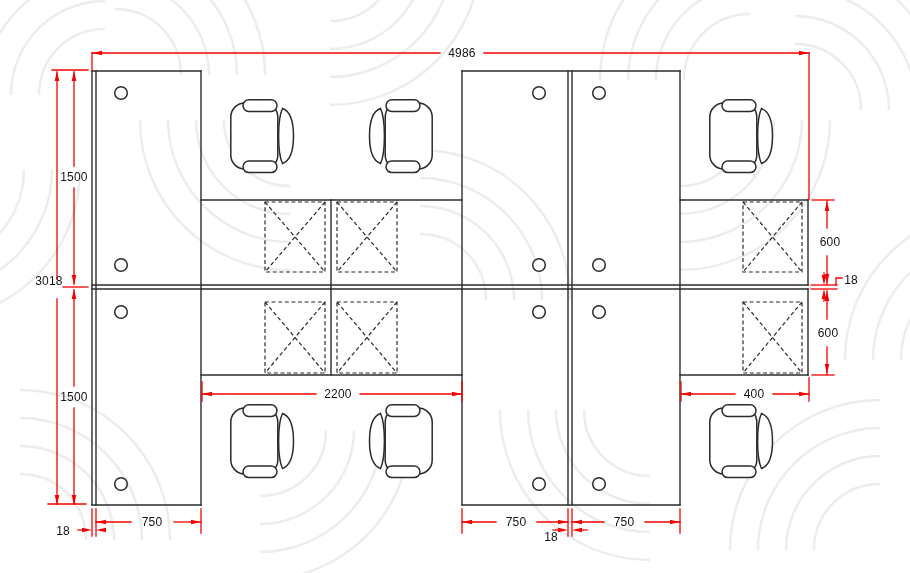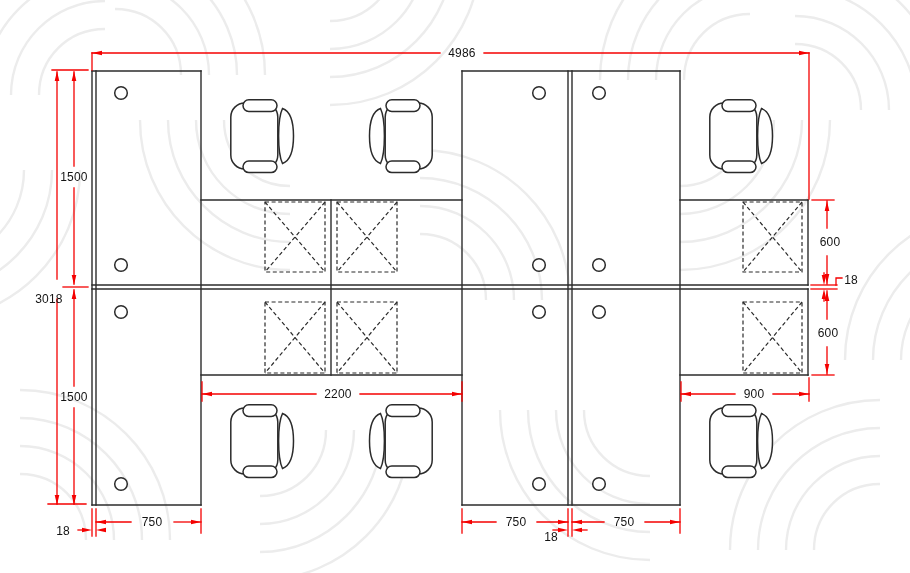"3018" span.dim { top: 299px -> 281px }
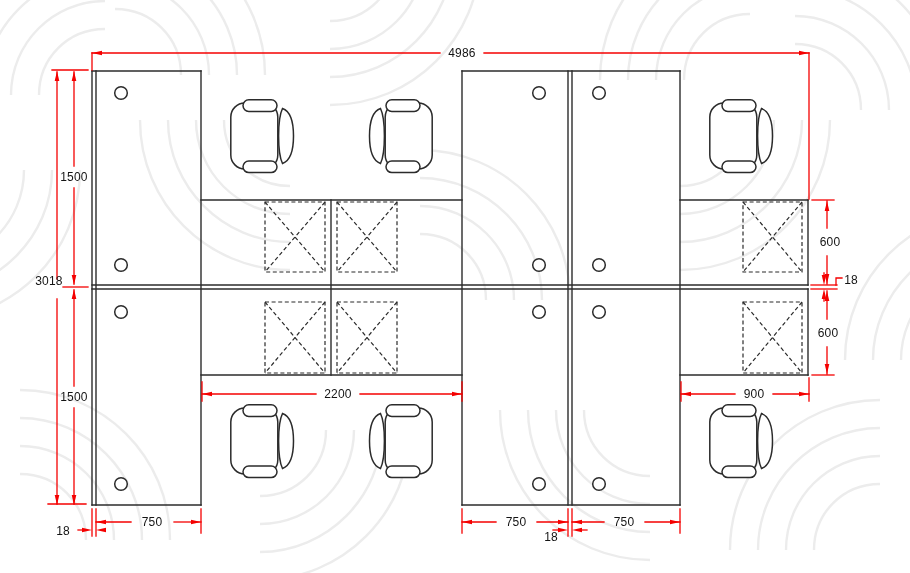"900" span.dim { text: 900 -> 400 }
